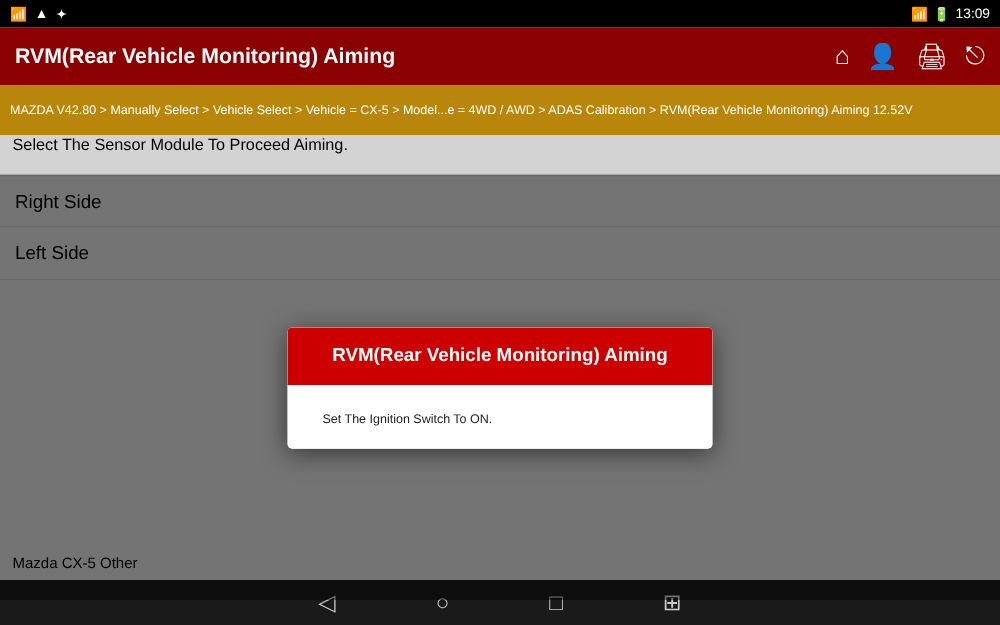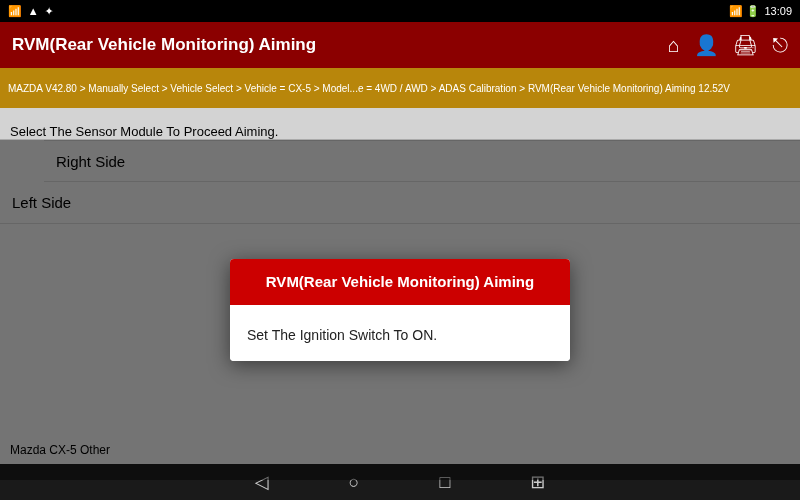"Select The Sensor Module To" #instruction { align-items: flex-end -> flex-start }
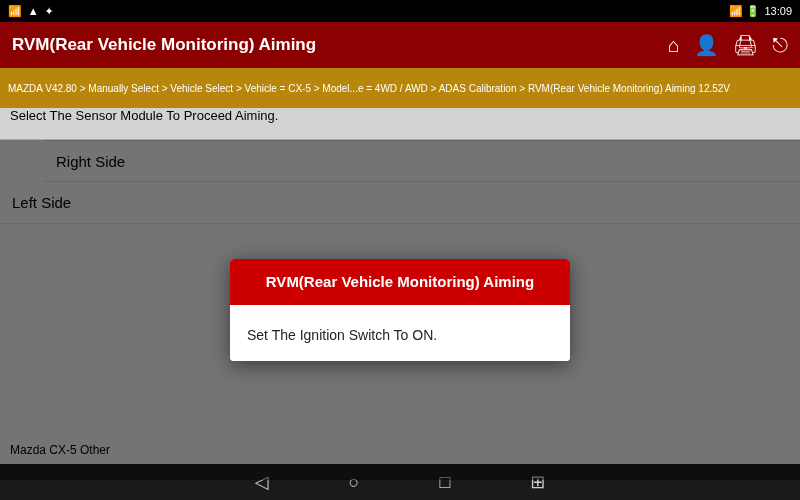"Right Side" .side-item:first-child { margin-left: 44px -> none }
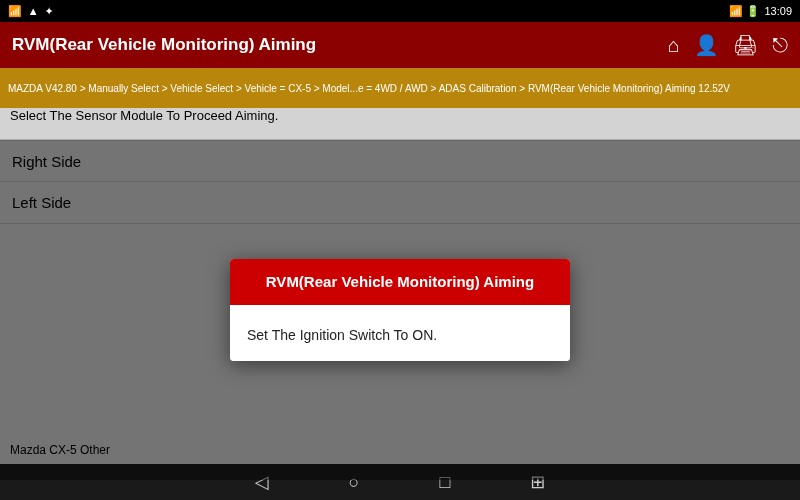"Set The Ignition Switch To" #dialog-body { font-size: 14px -> 10px; padding: 22px 17px 18px -> 22px 28px 18px }
